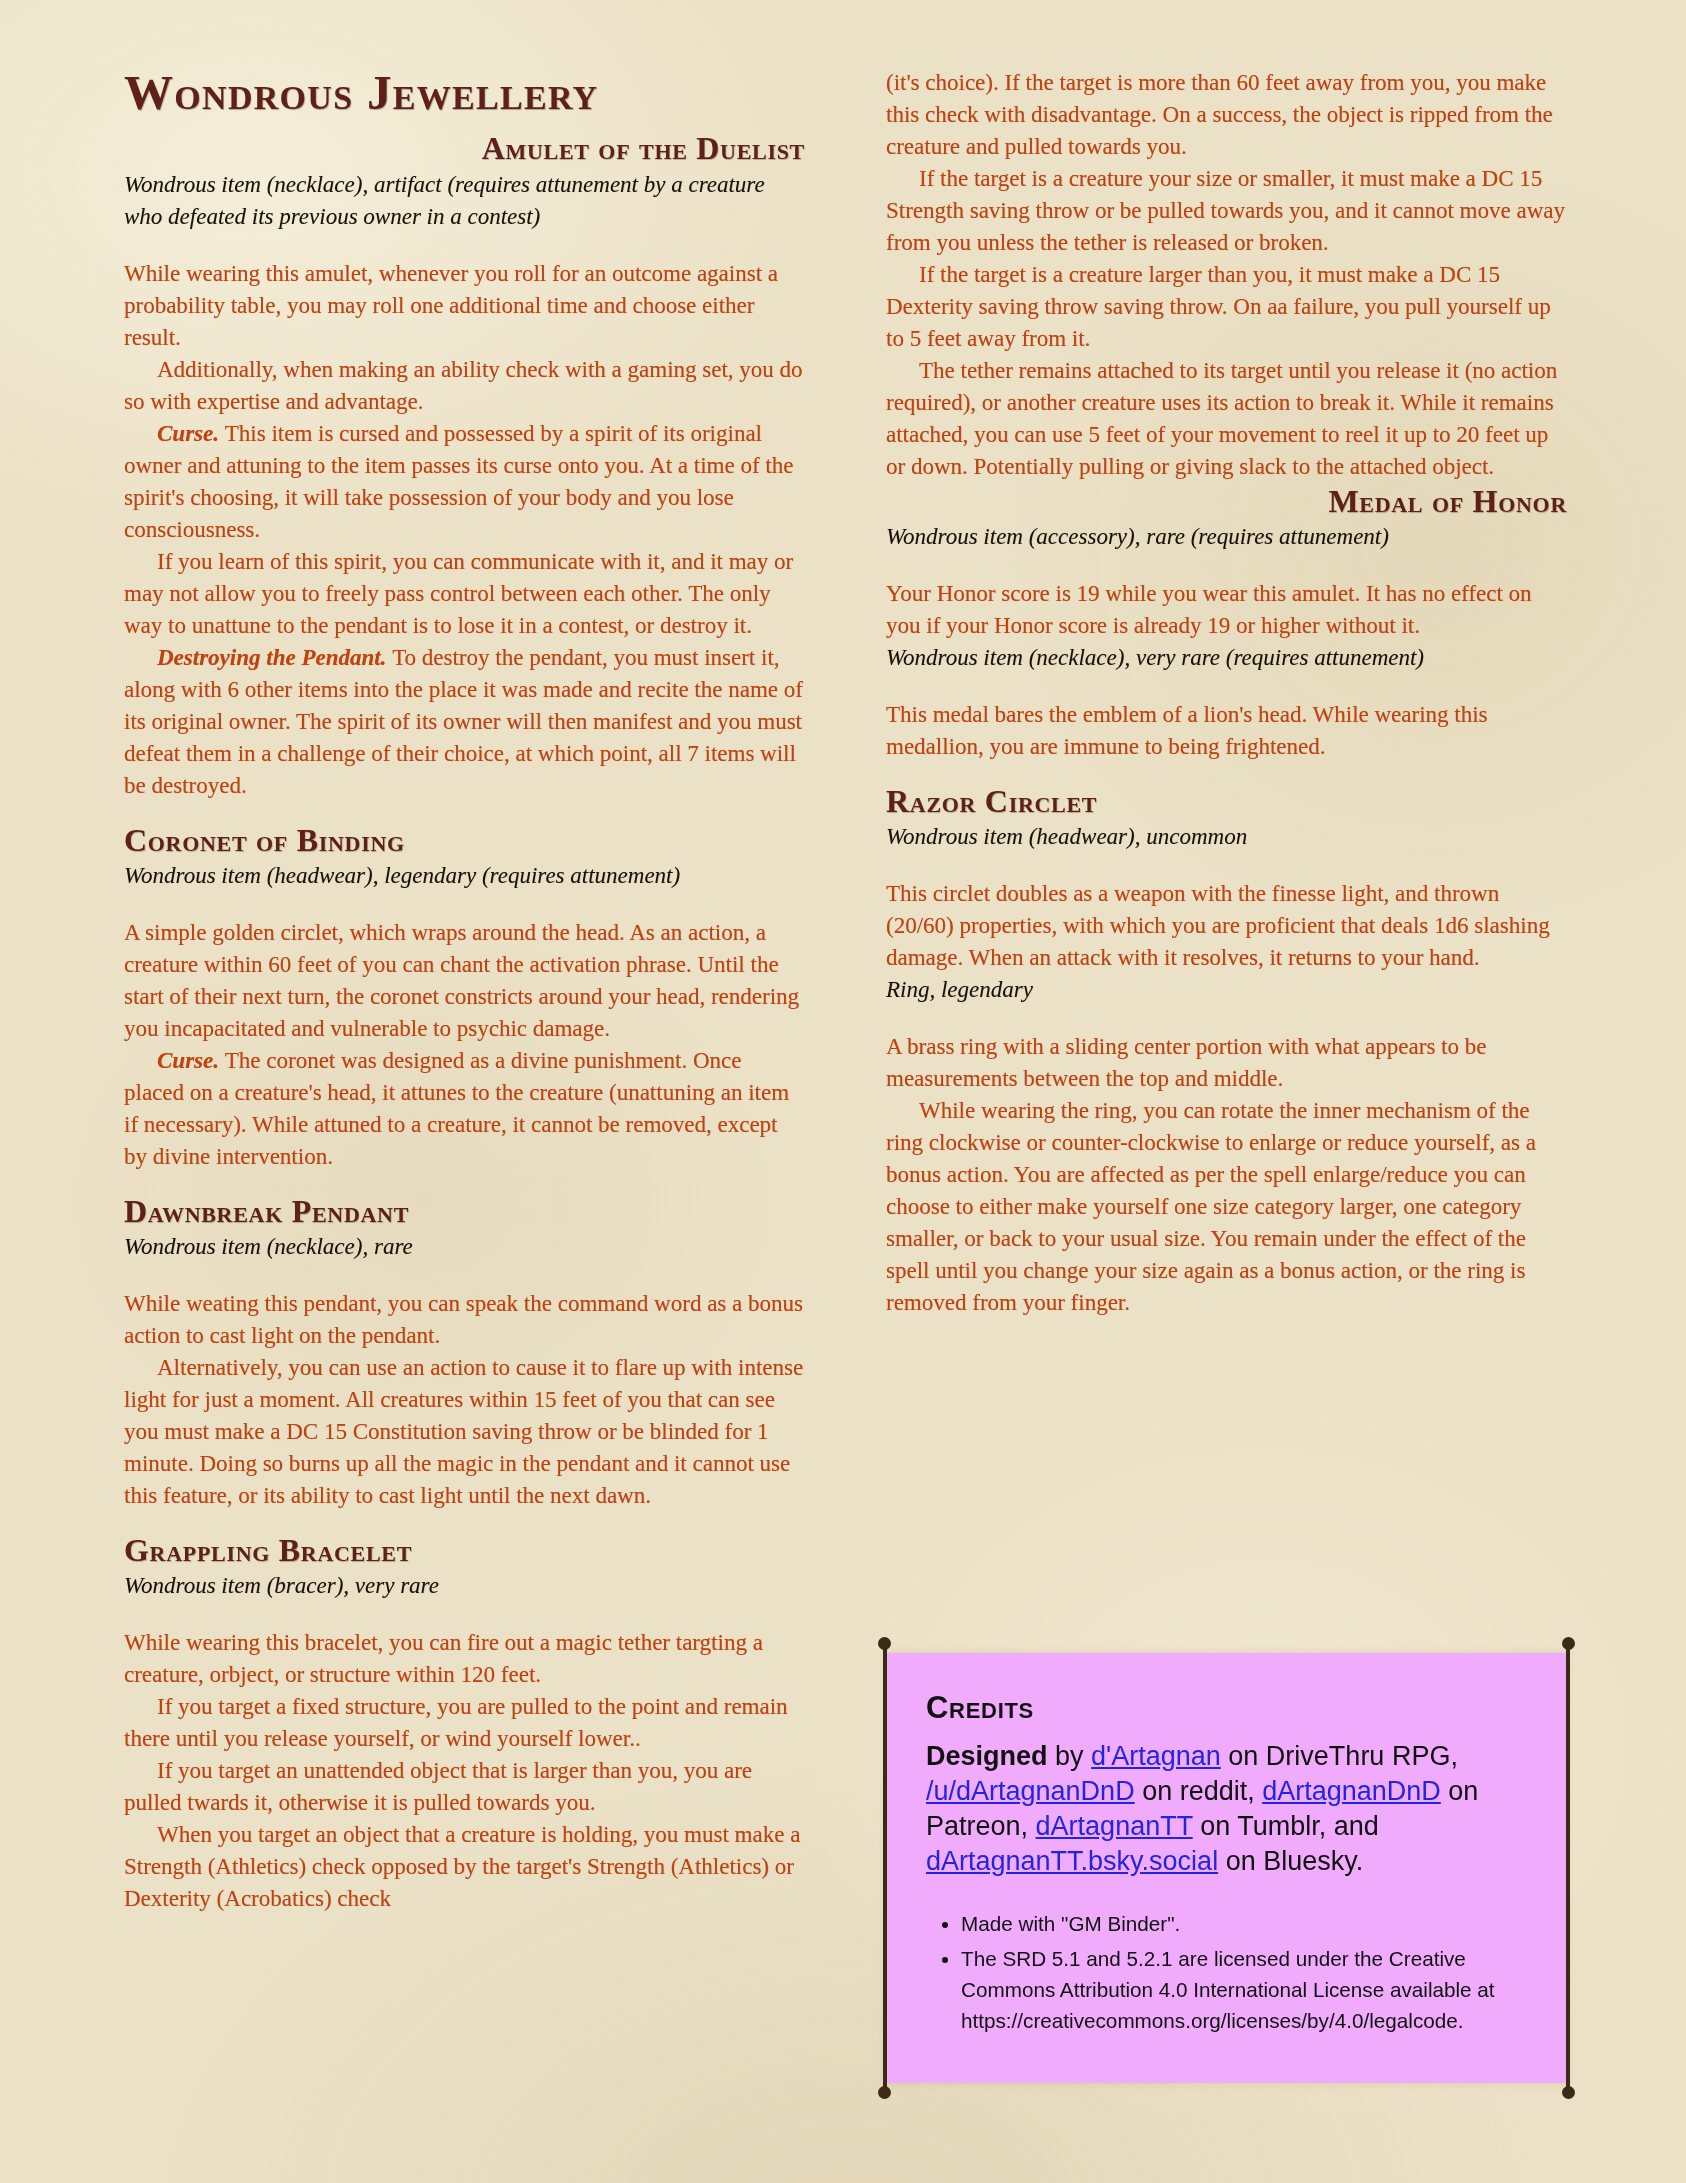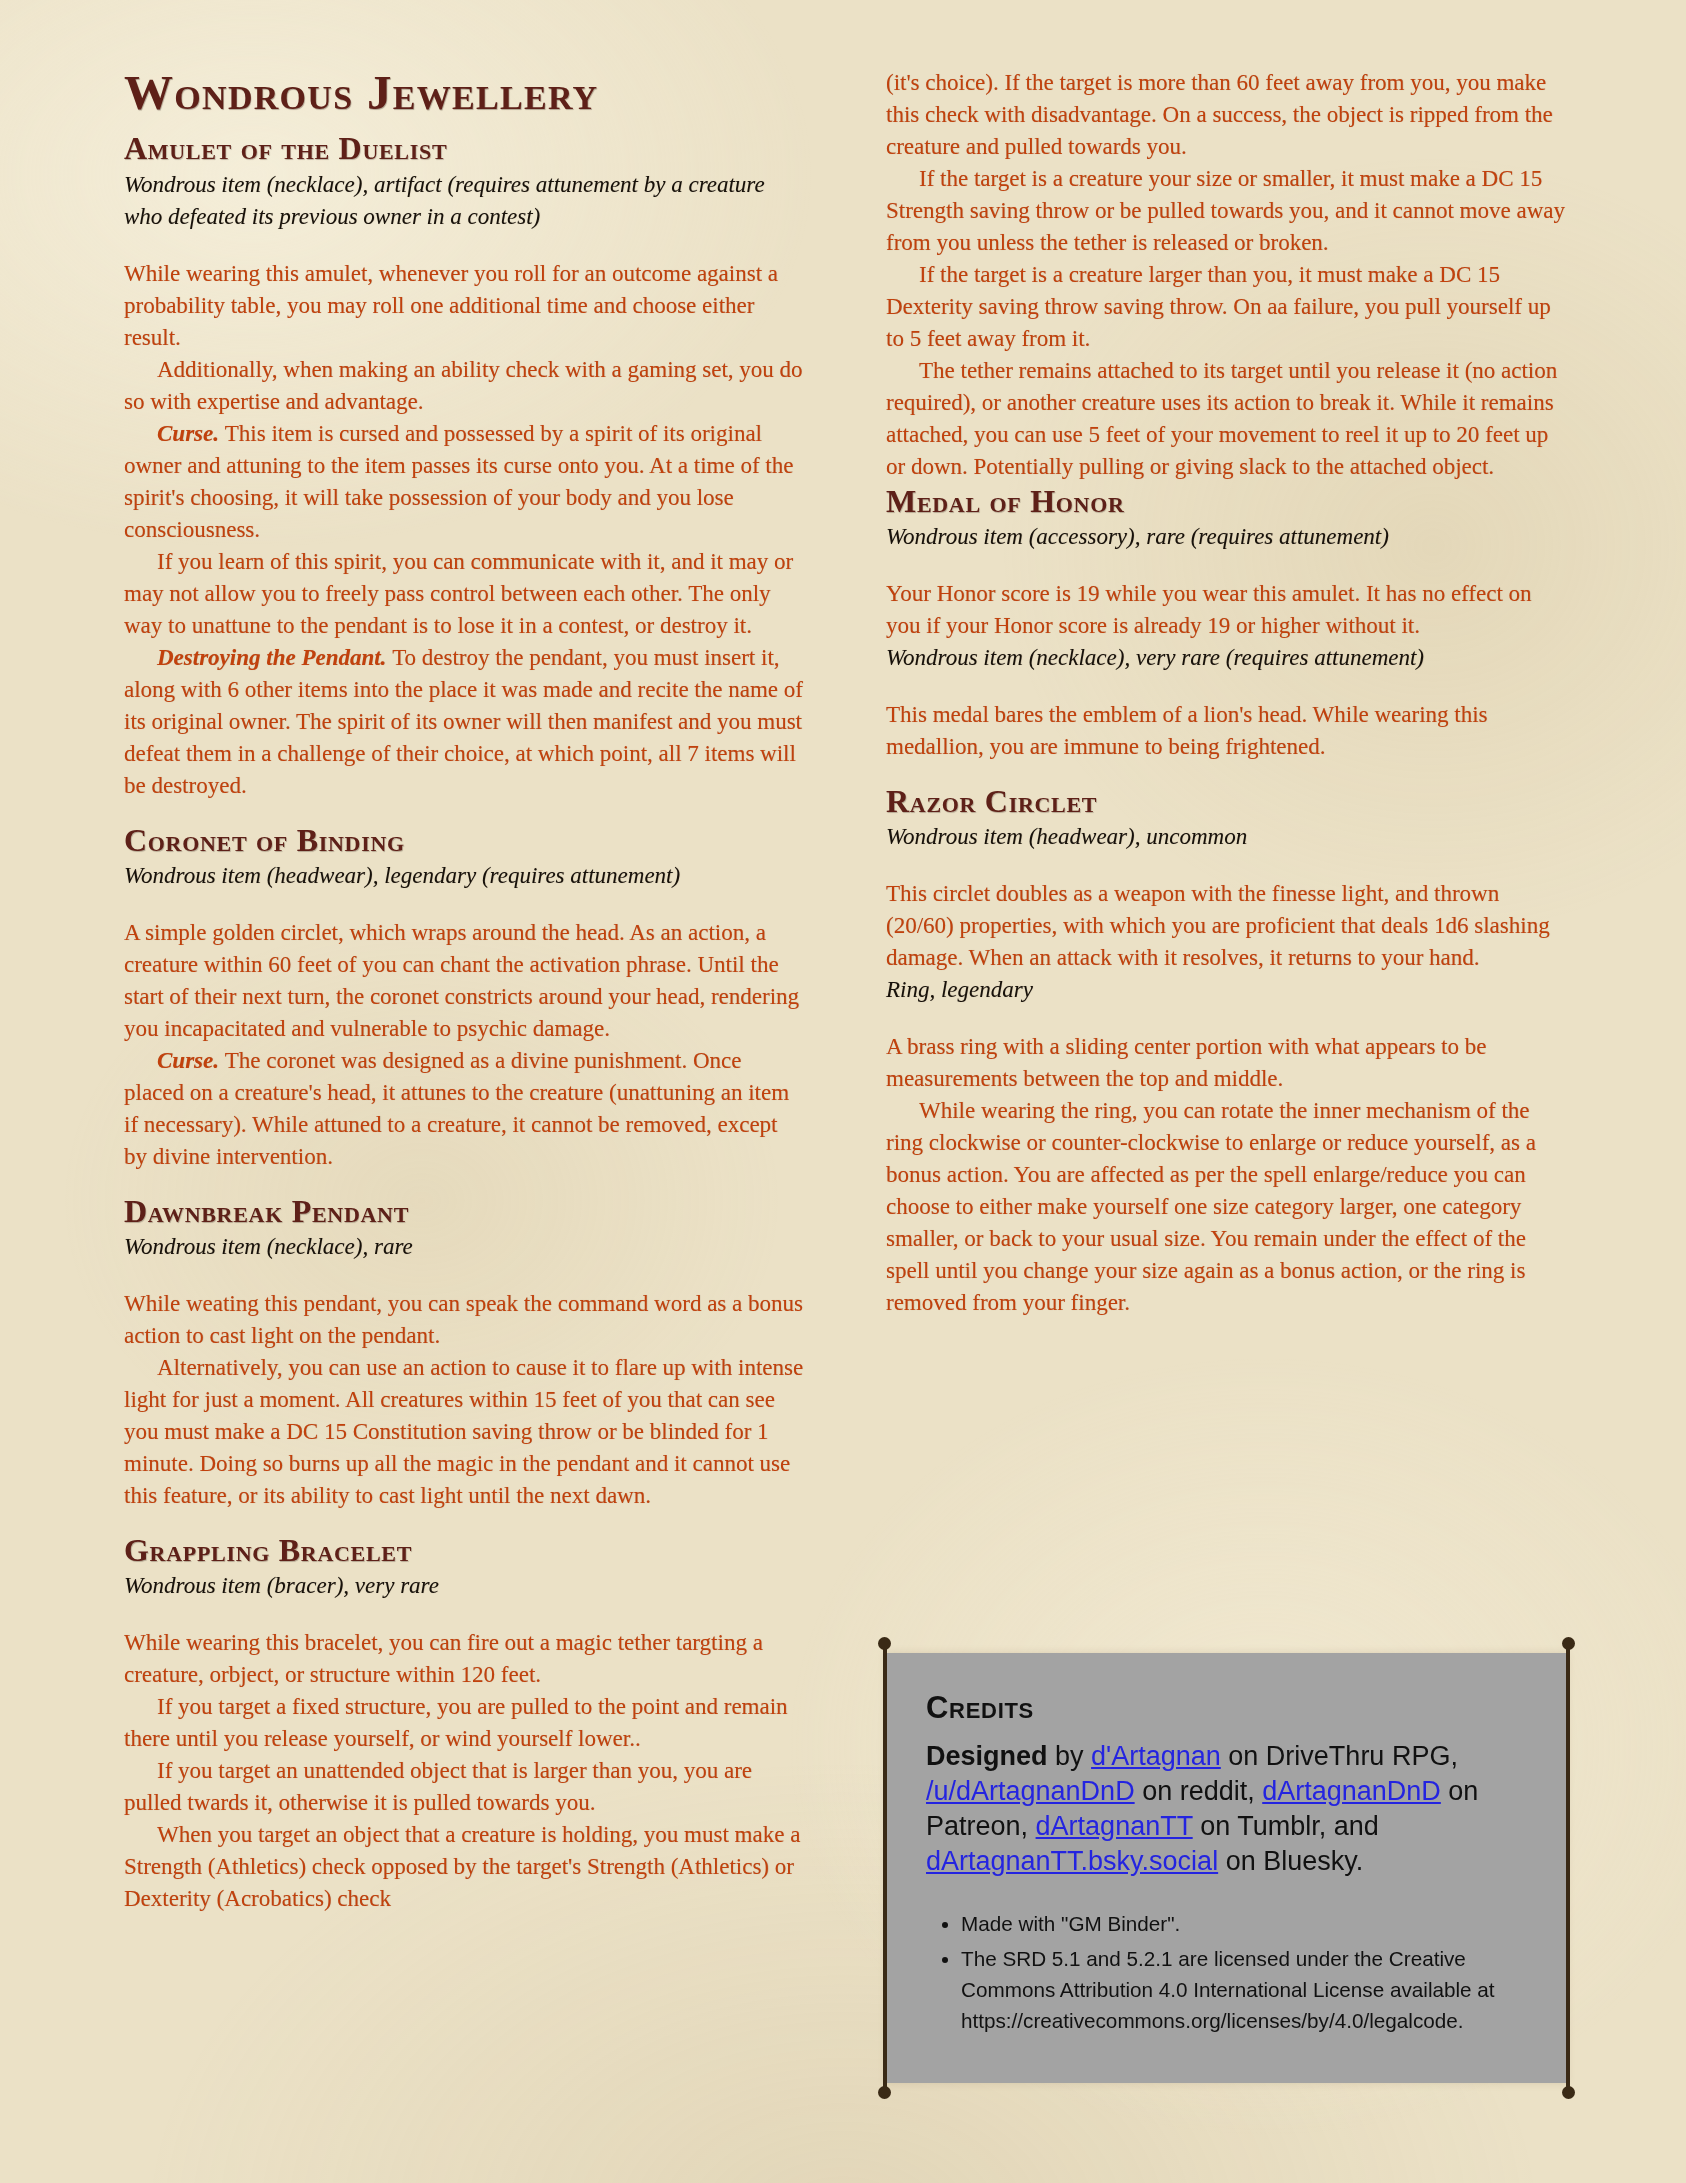"Amulet of the Duelist" .sec:first-child h3.sec-h { text-align: none -> right }
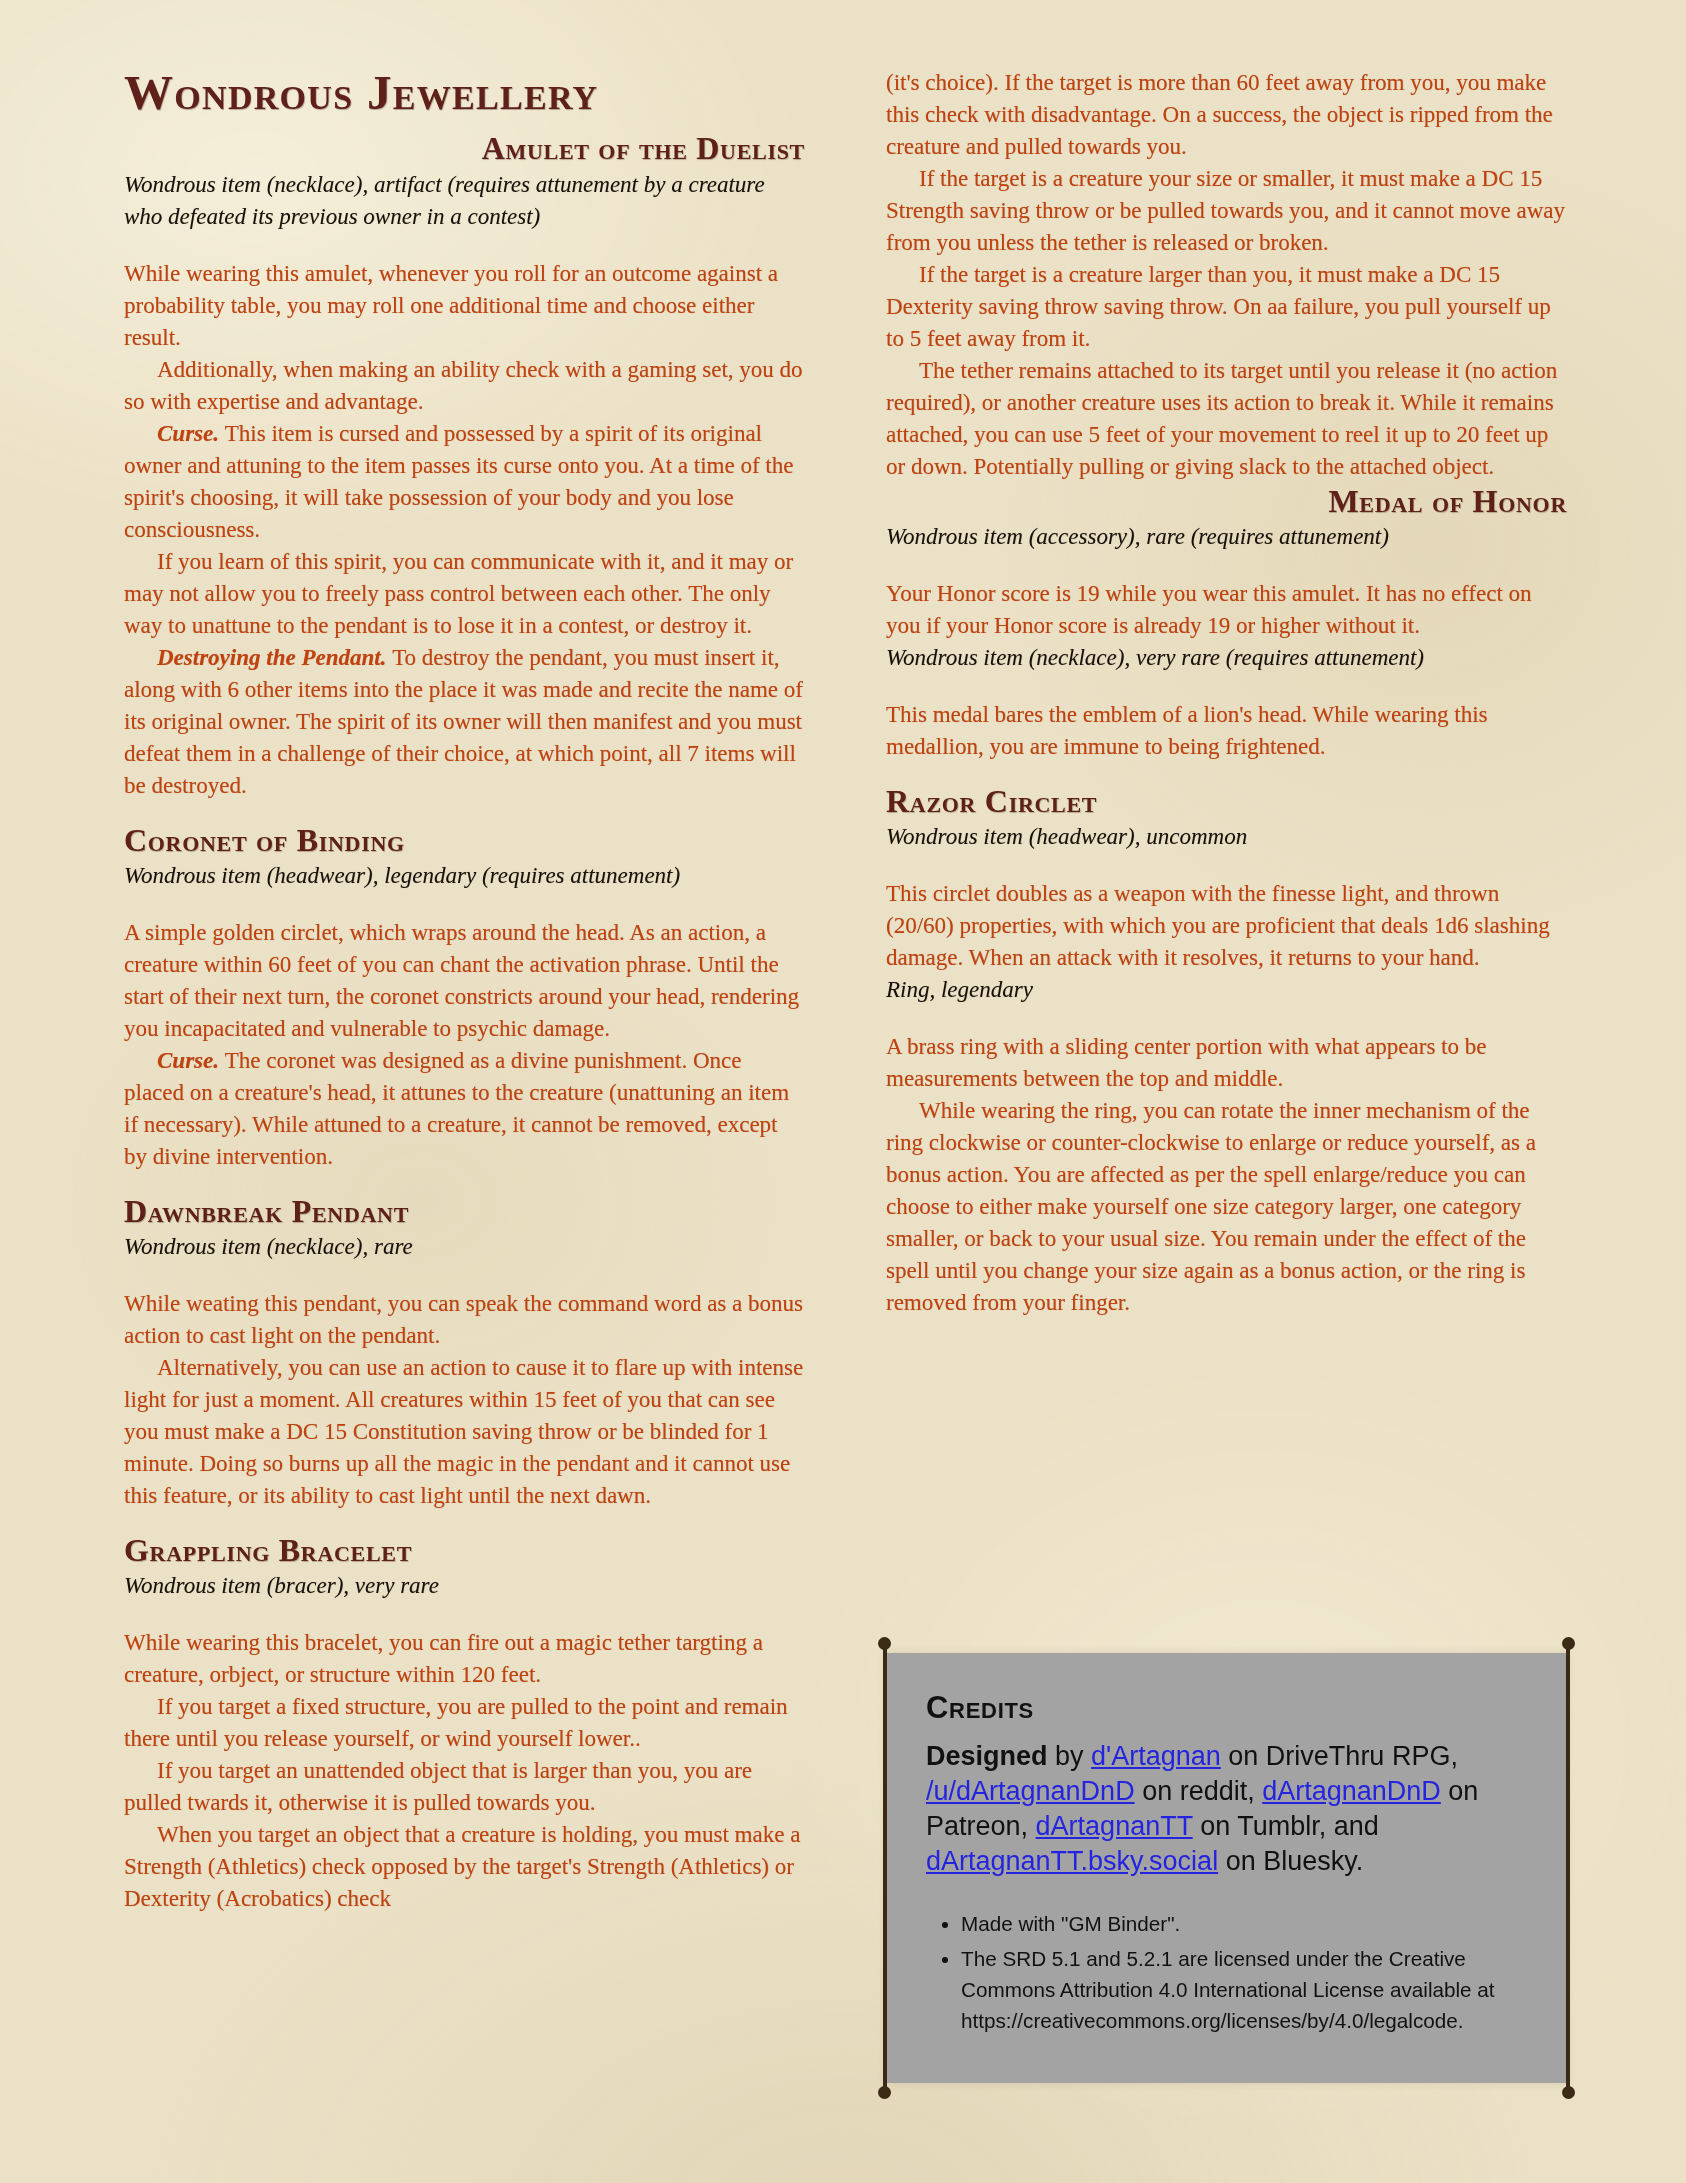"Credits" .credits-box { background: #a3a3a3 -> #f0abfc }
